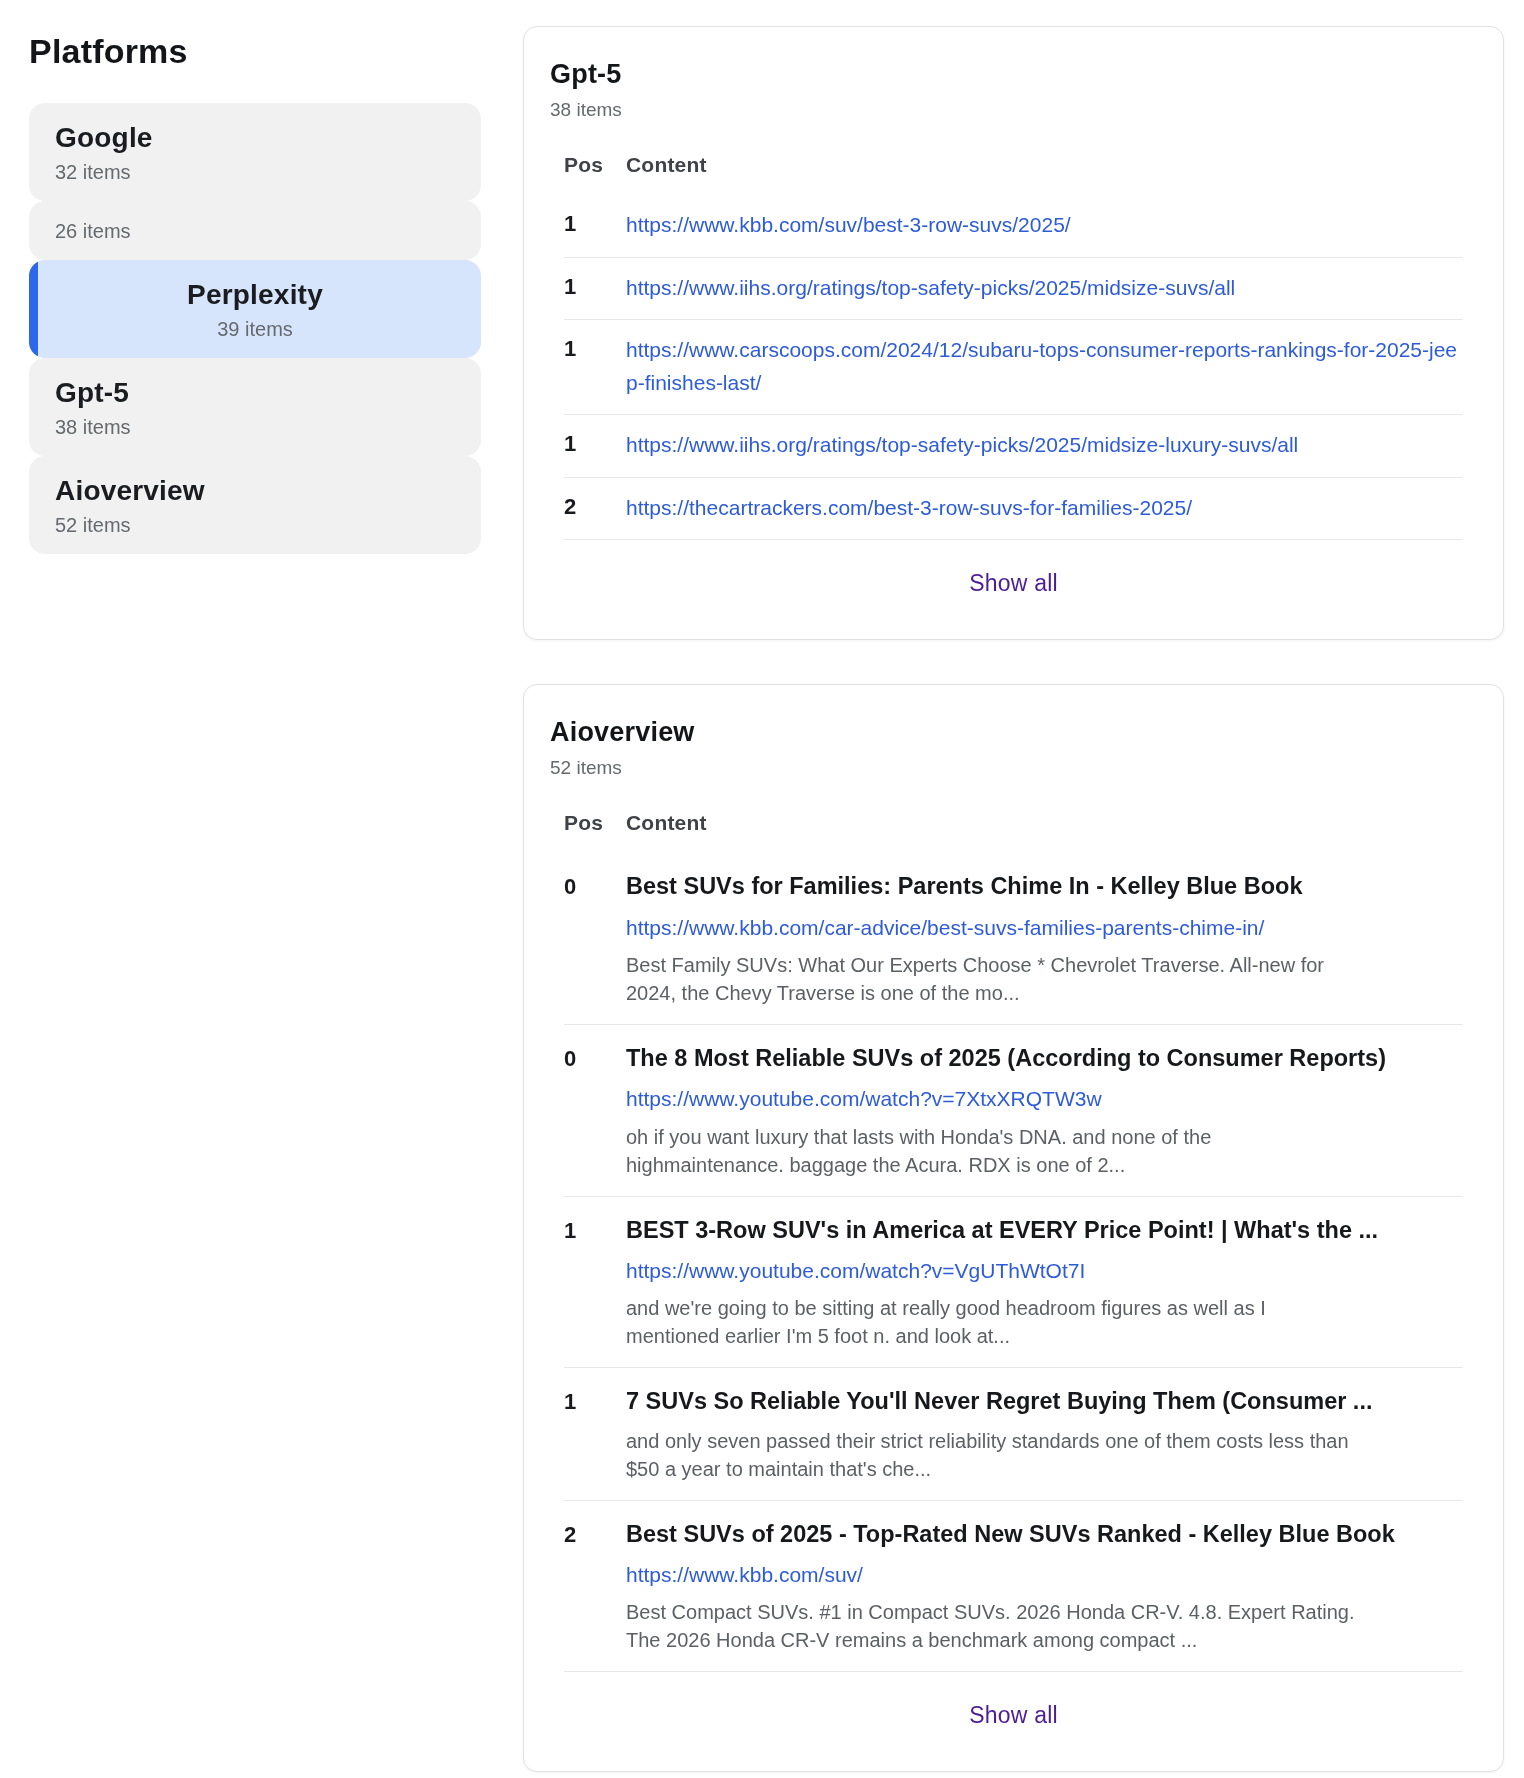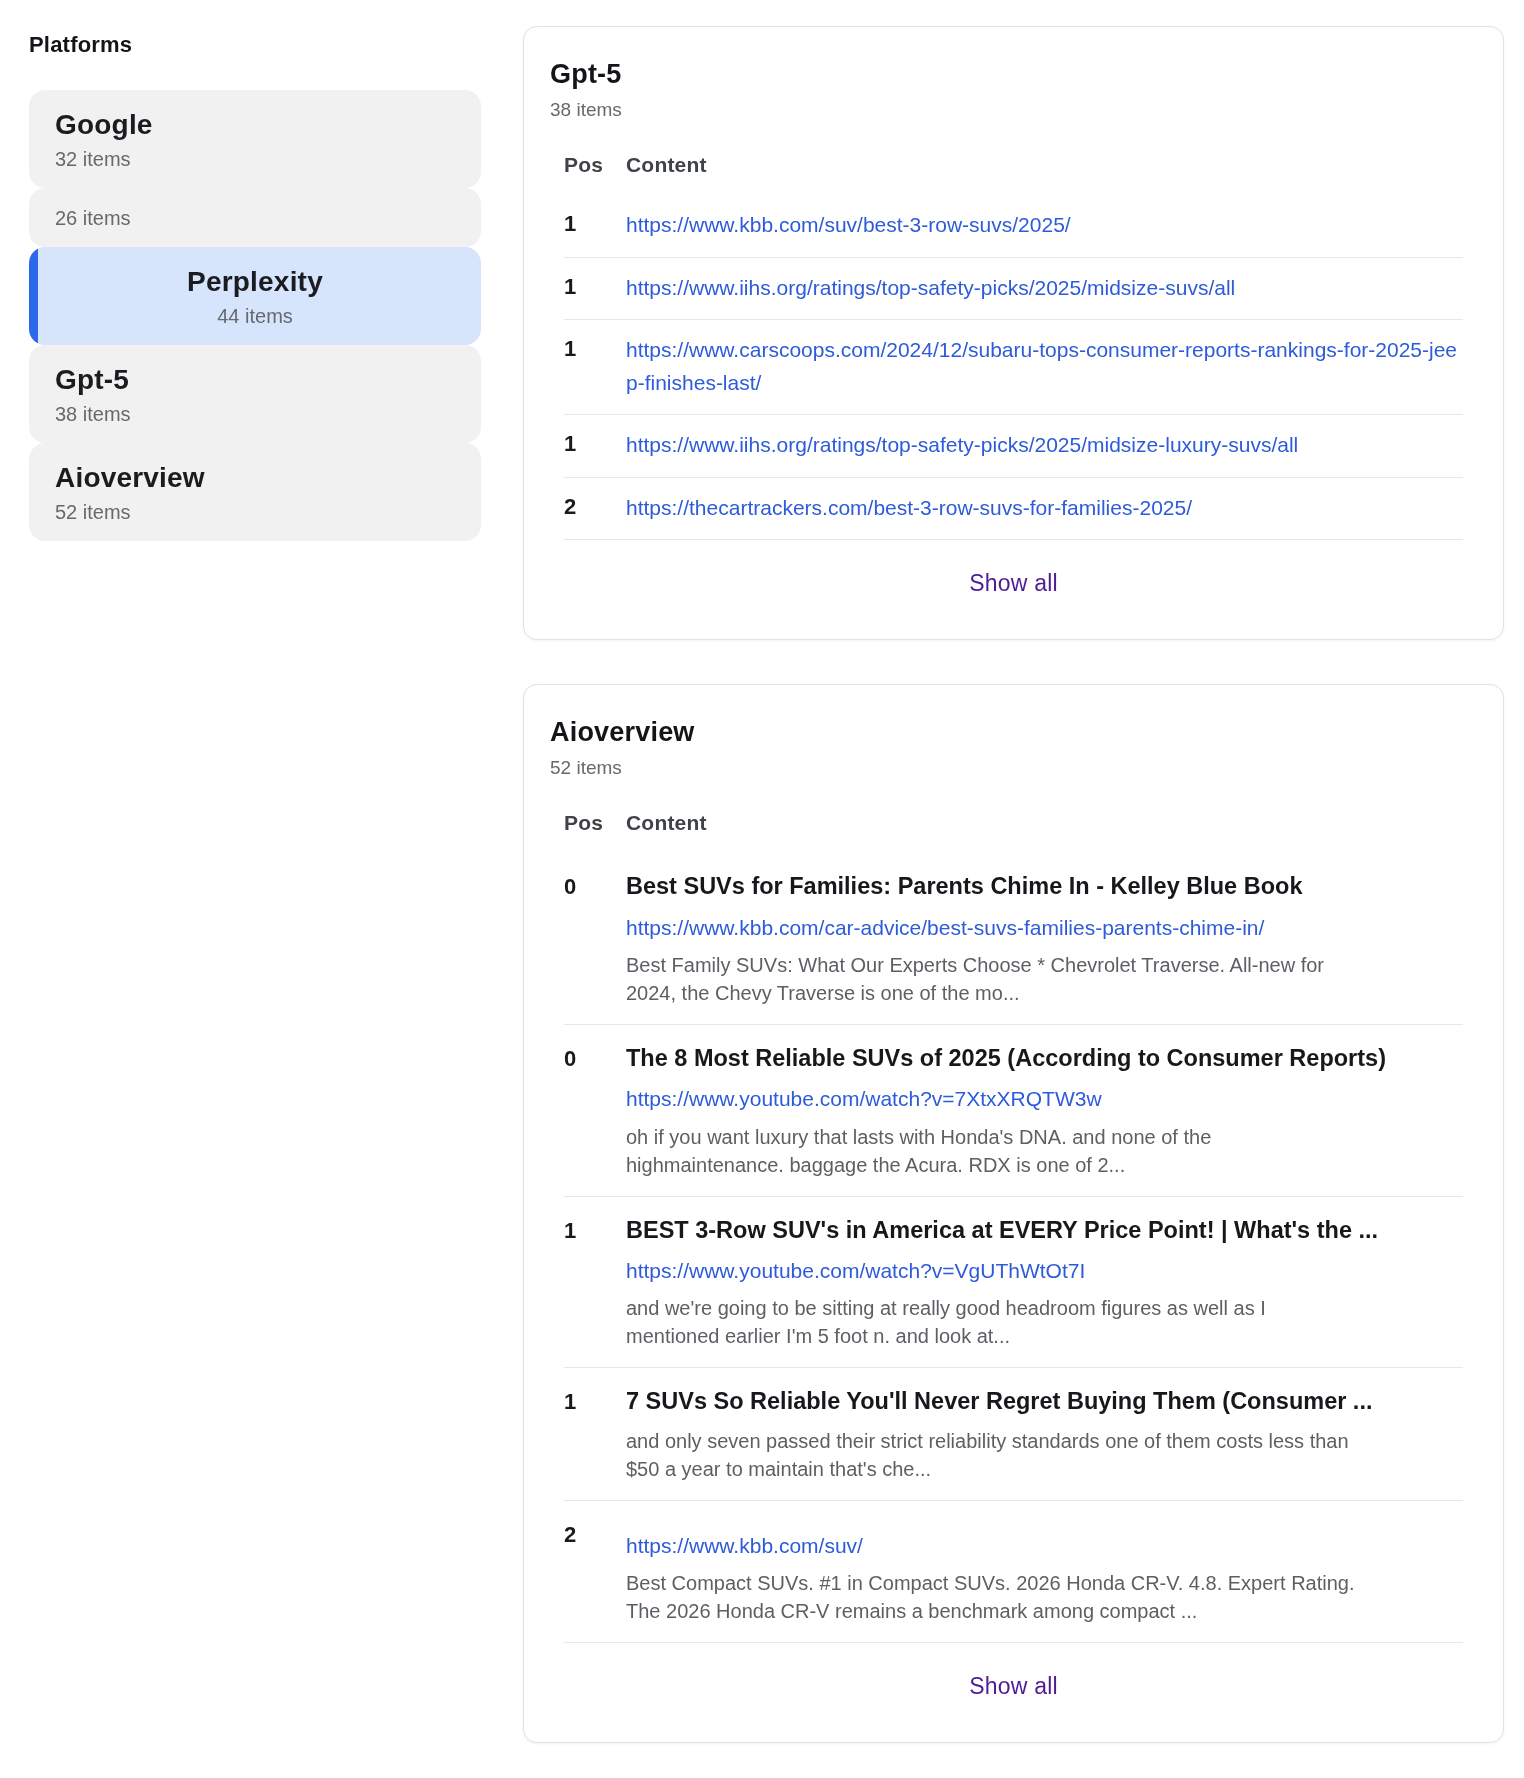"Platforms" .sidebar-title { font-size: 22px -> 34px }
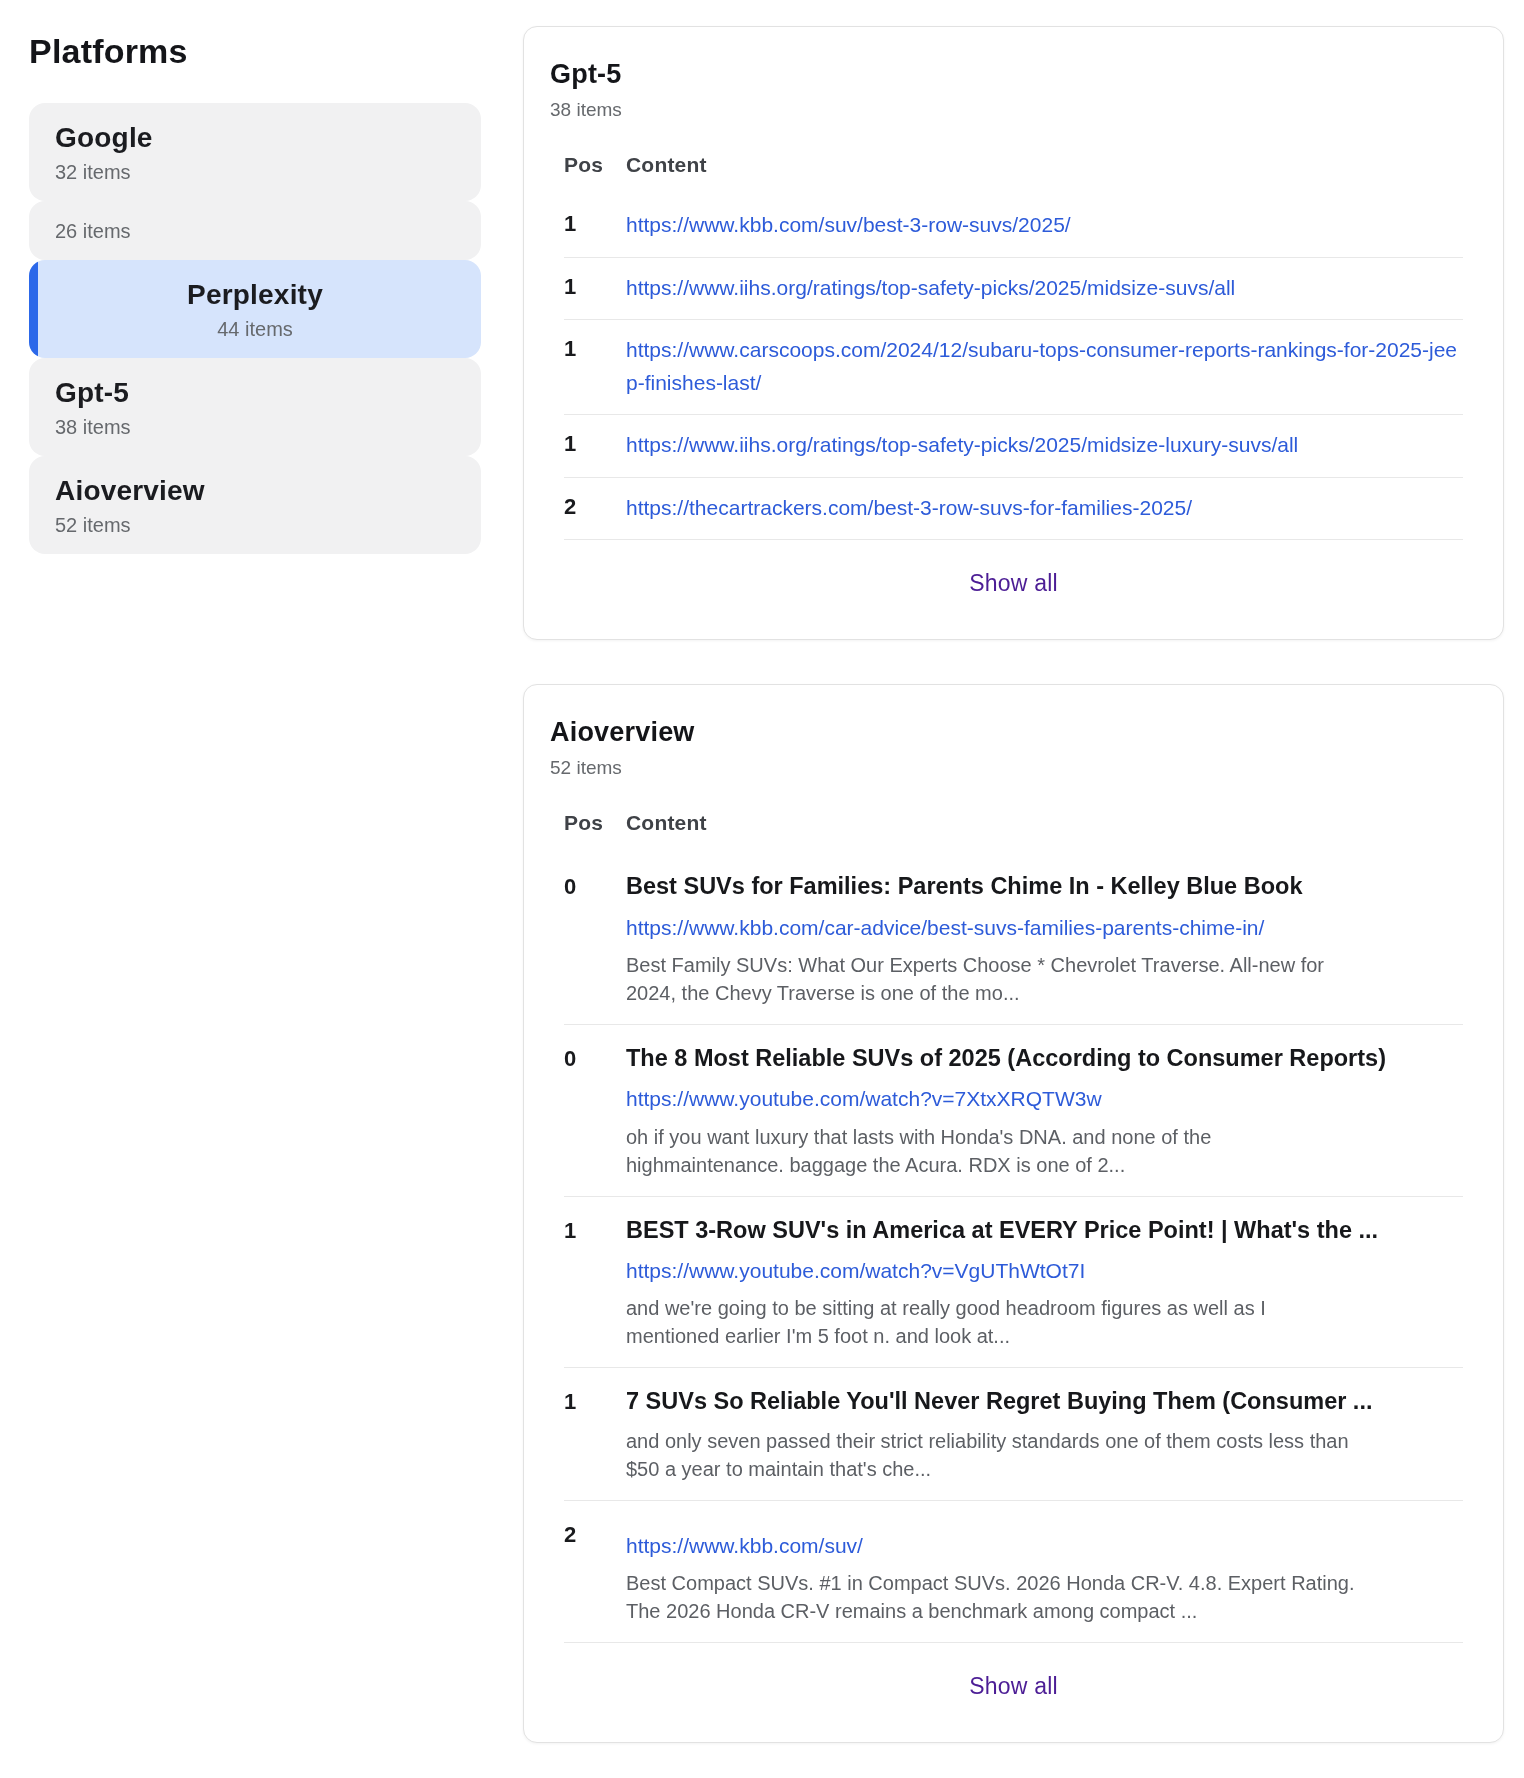"44 items" div.platform-count { text: 44 -> 39 }
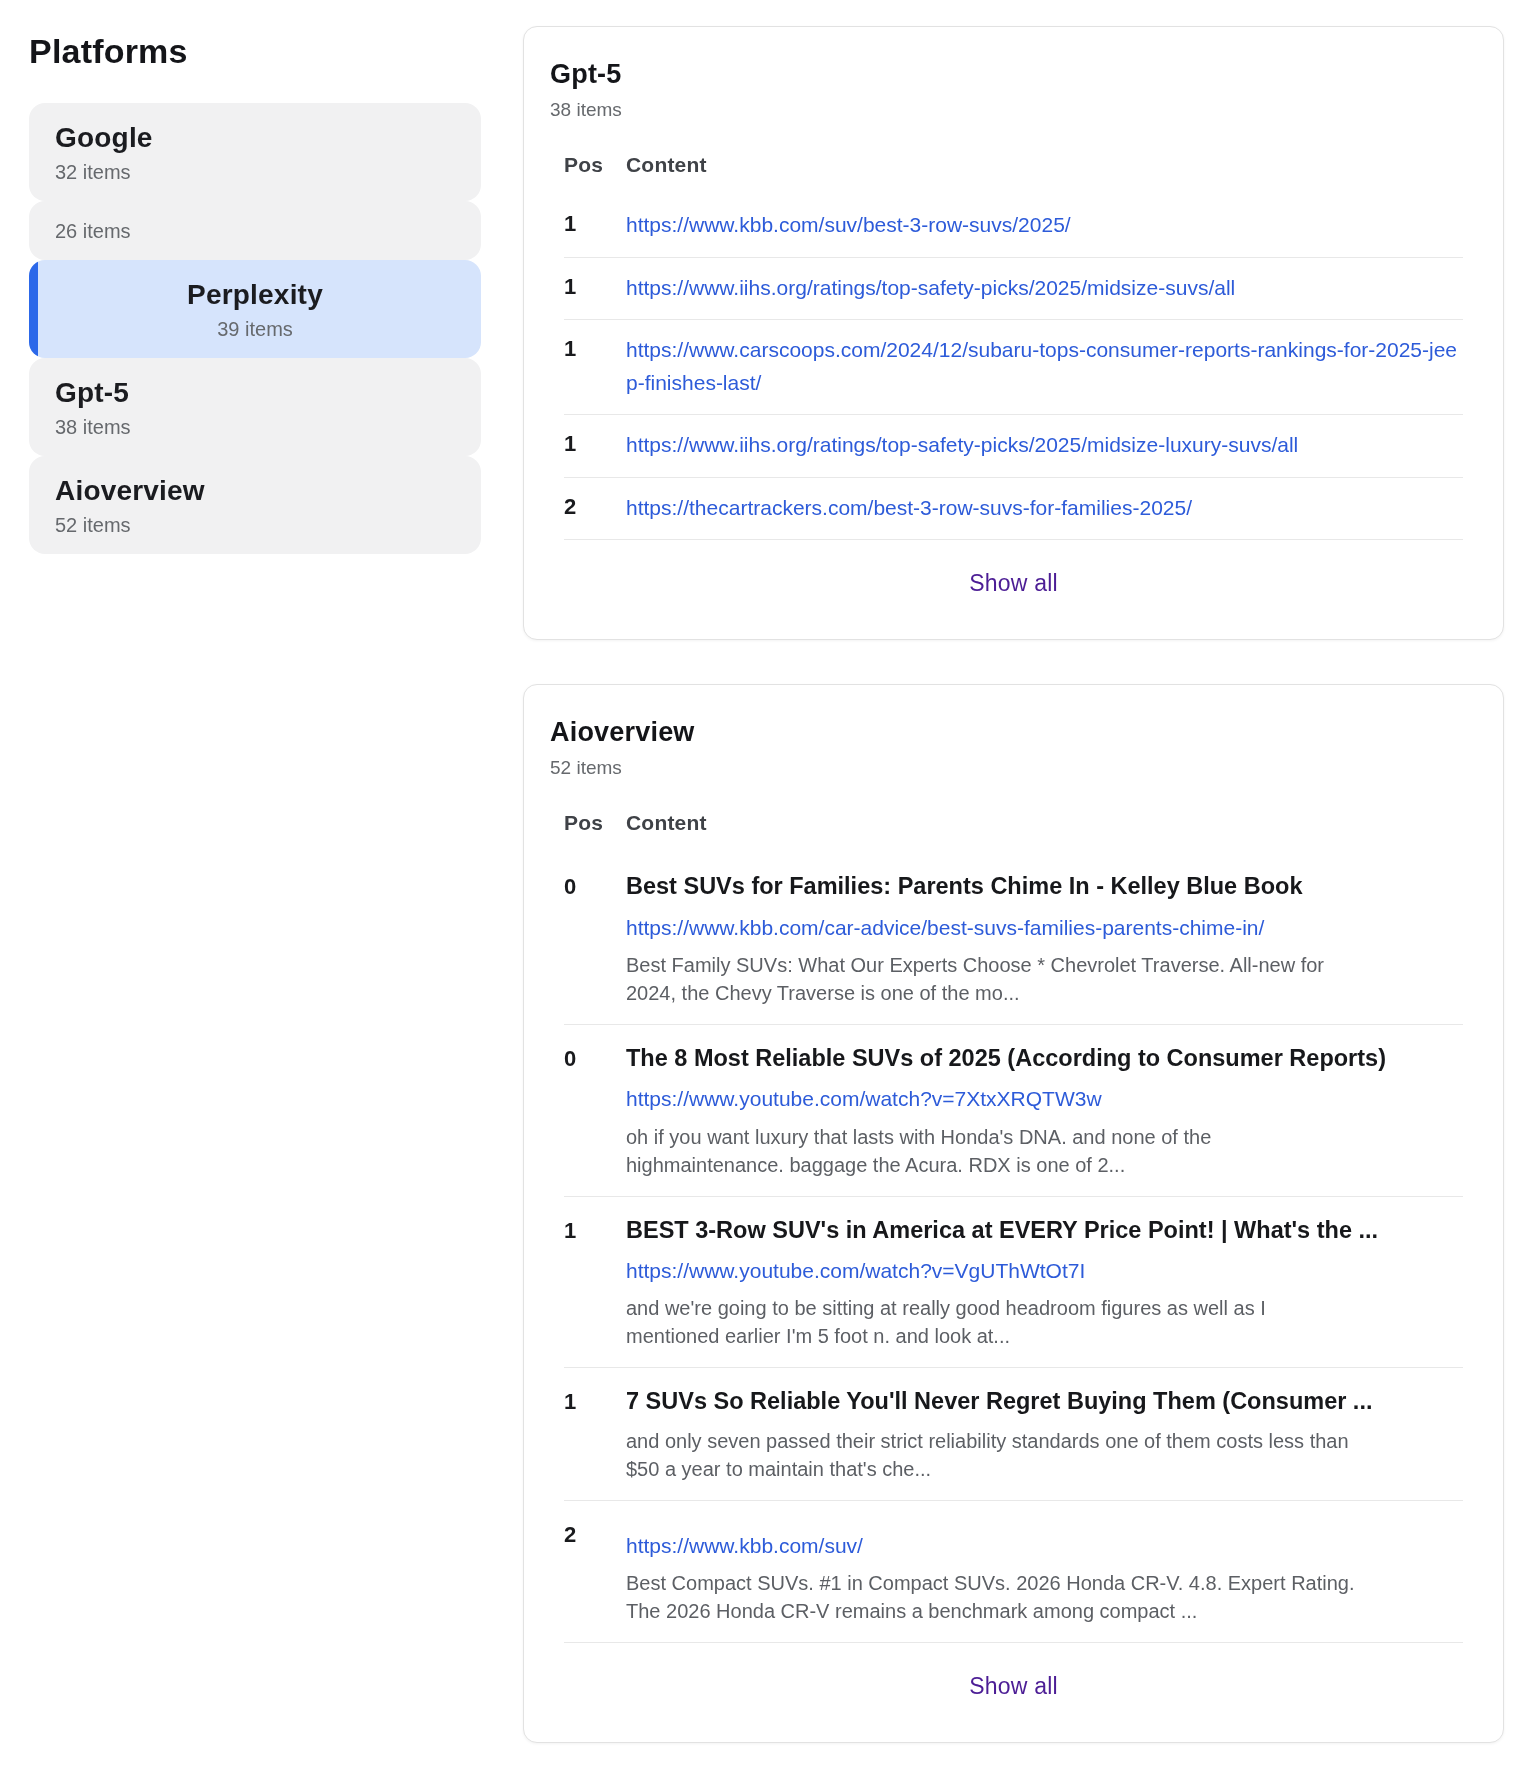"Best SUVs of 2025 -" div.item-title { html: none -> <div>Best SUVs of 2025 - Top-Rated New SUVs Ranked - Kelley Blue Book</div> }
